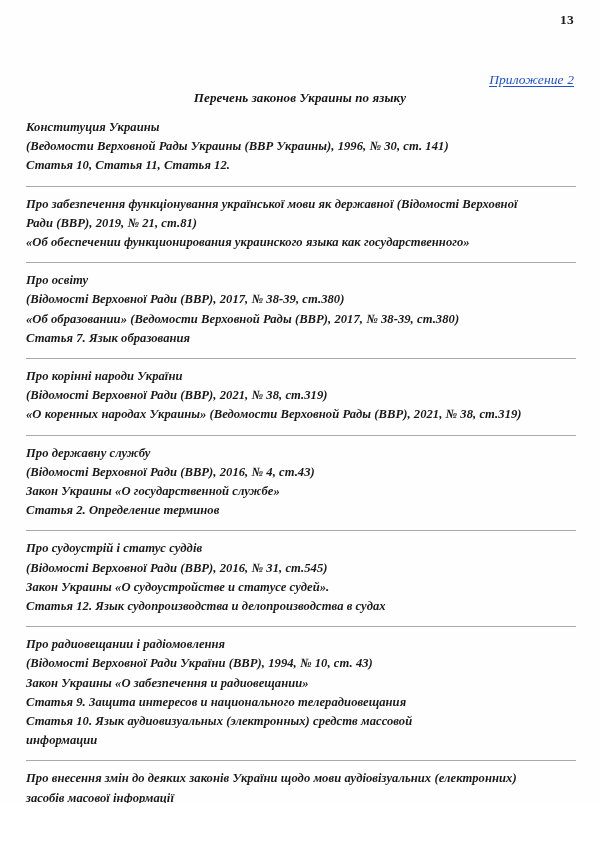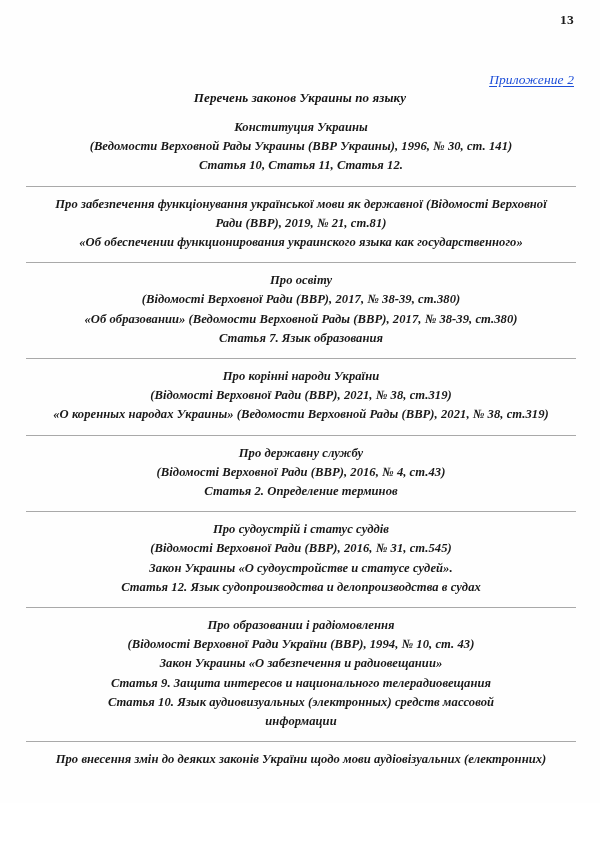"Конституция Украины" .content { text-align: center -> none }
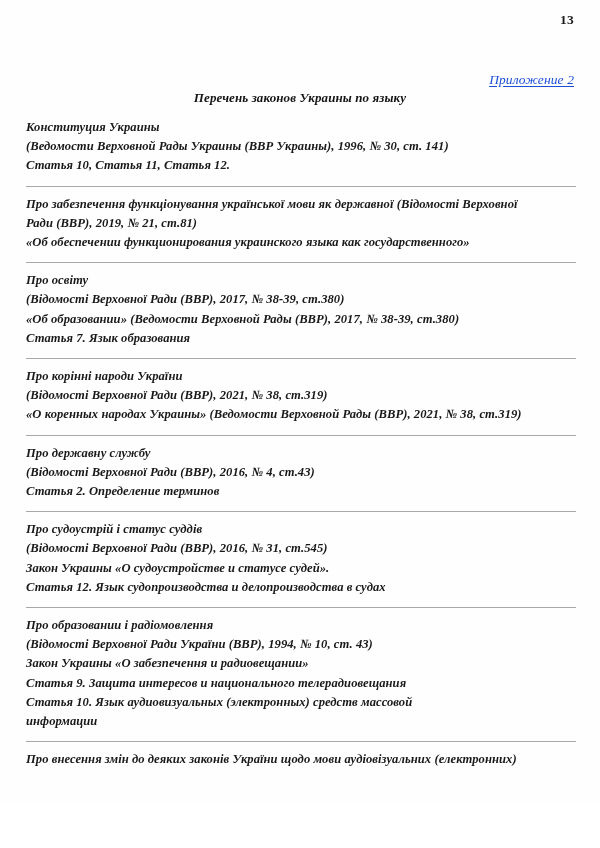"Закон Украины «О государственной службе»" div.entry-line { html: none -> <div>Закон Украины «О государственной службе»</div> }
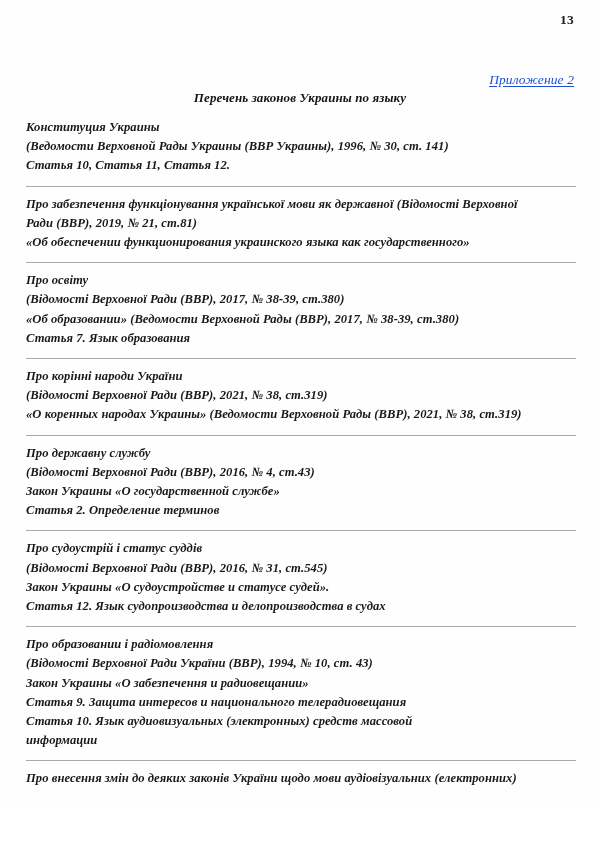"Про образовании і радіомовлення" div.entry-line { text: образовании -> радиовещании }
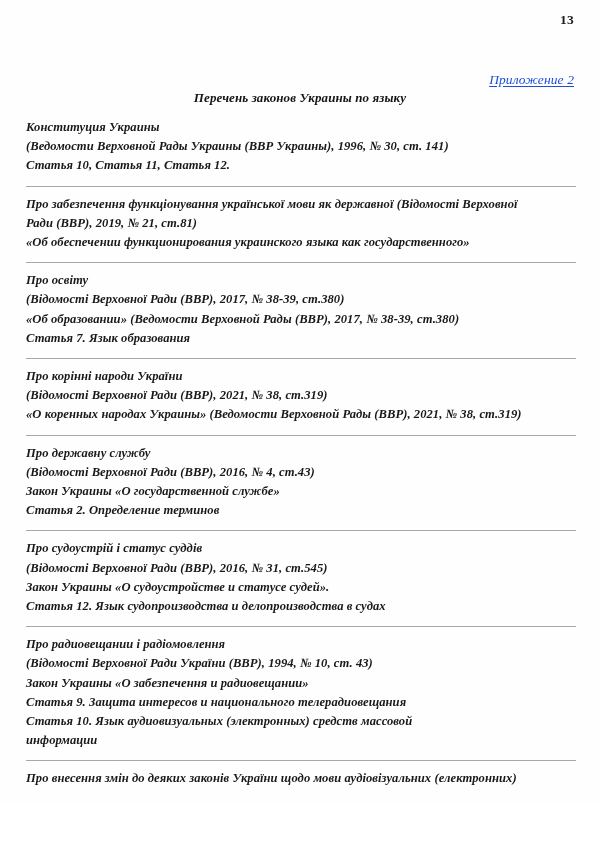"засобів масової інформації" div.entry-line { html: none -> <div>засобів масової інформації</div> }
